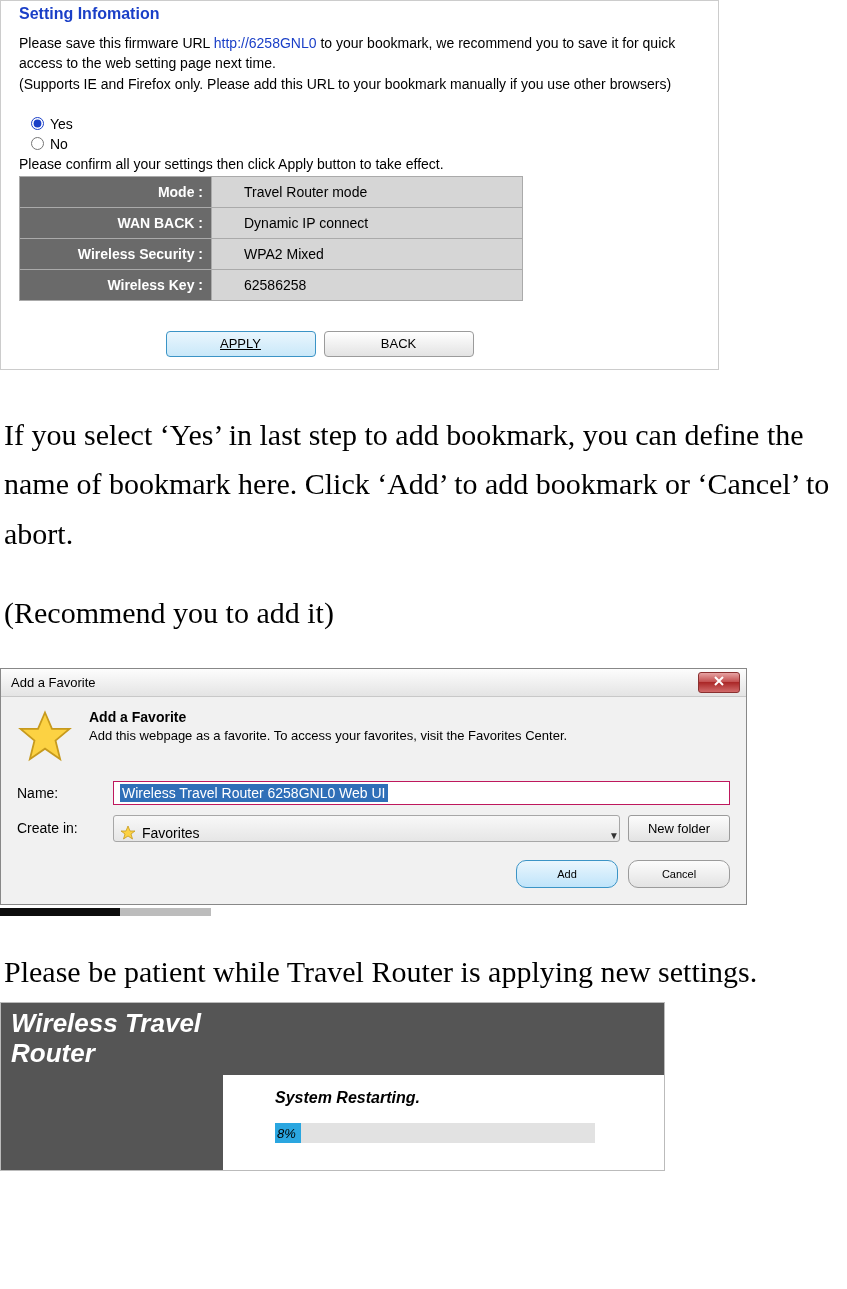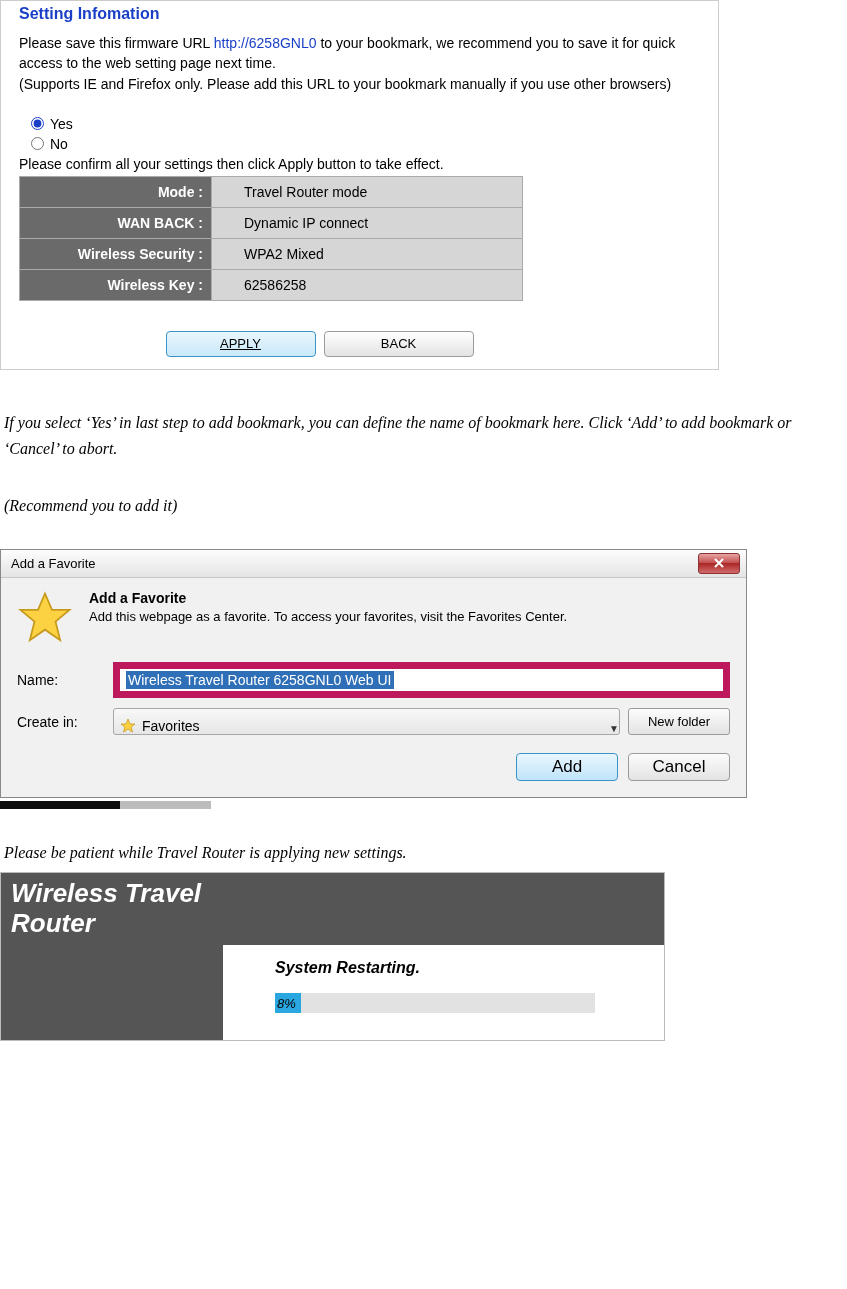"If you select ‘Yes’ in" .doc-paragraph { font-size: 16px -> 30px; font-style: italic -> none }
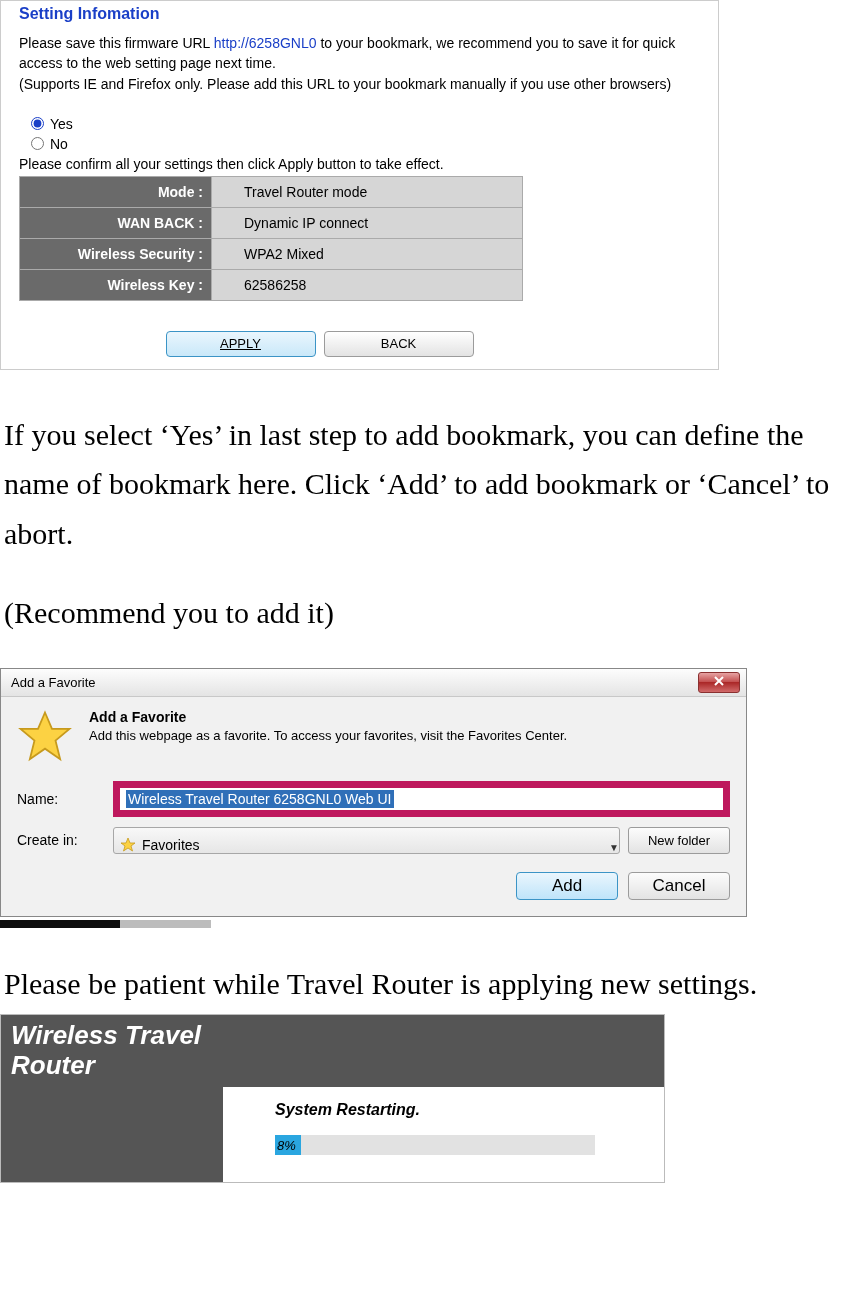"Wireless Travel Router 6258GNL0 Web" .name-input { border: 7px solid #be185d -> 1px solid #be185d }
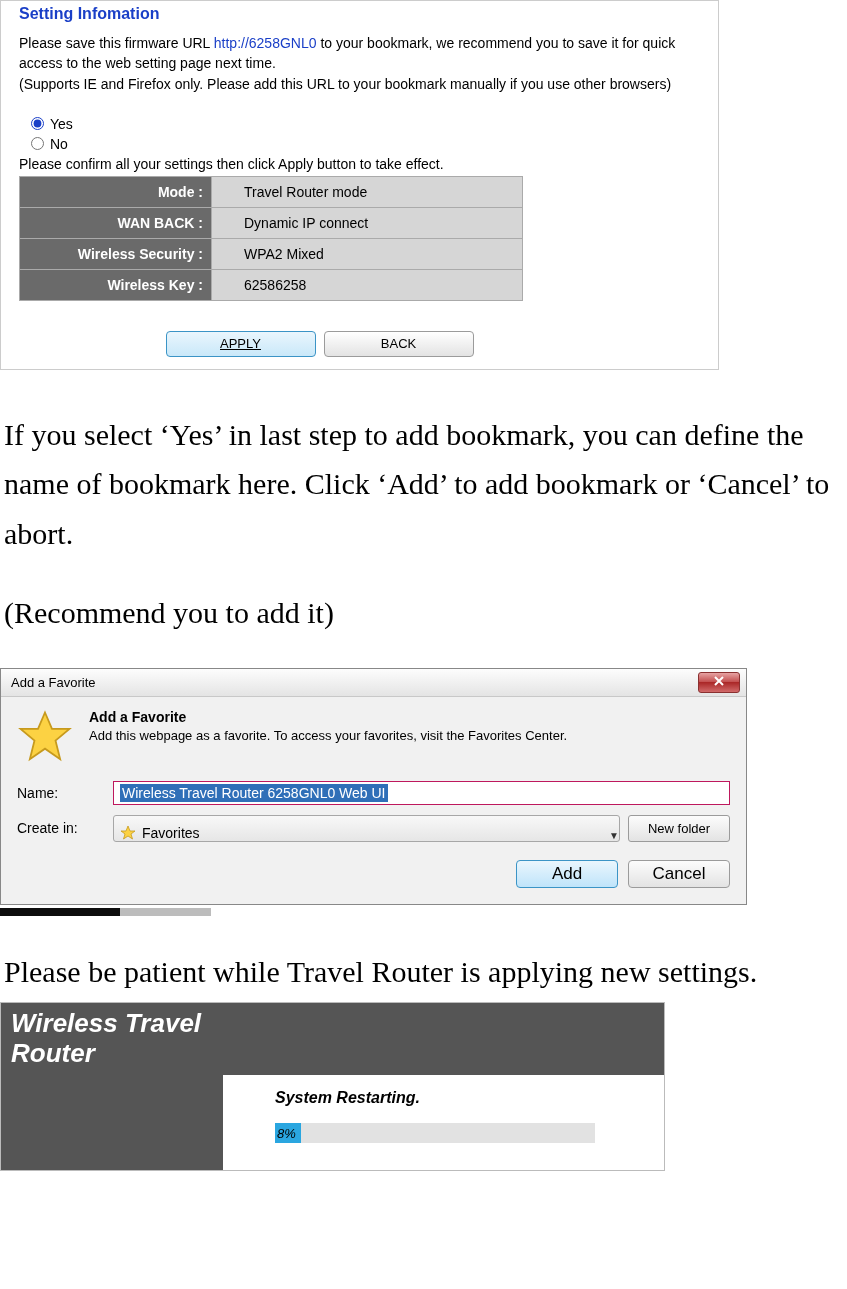"Add" .fav-btn { border-radius: 4px -> 10px; font-size: 17px -> 11px }
